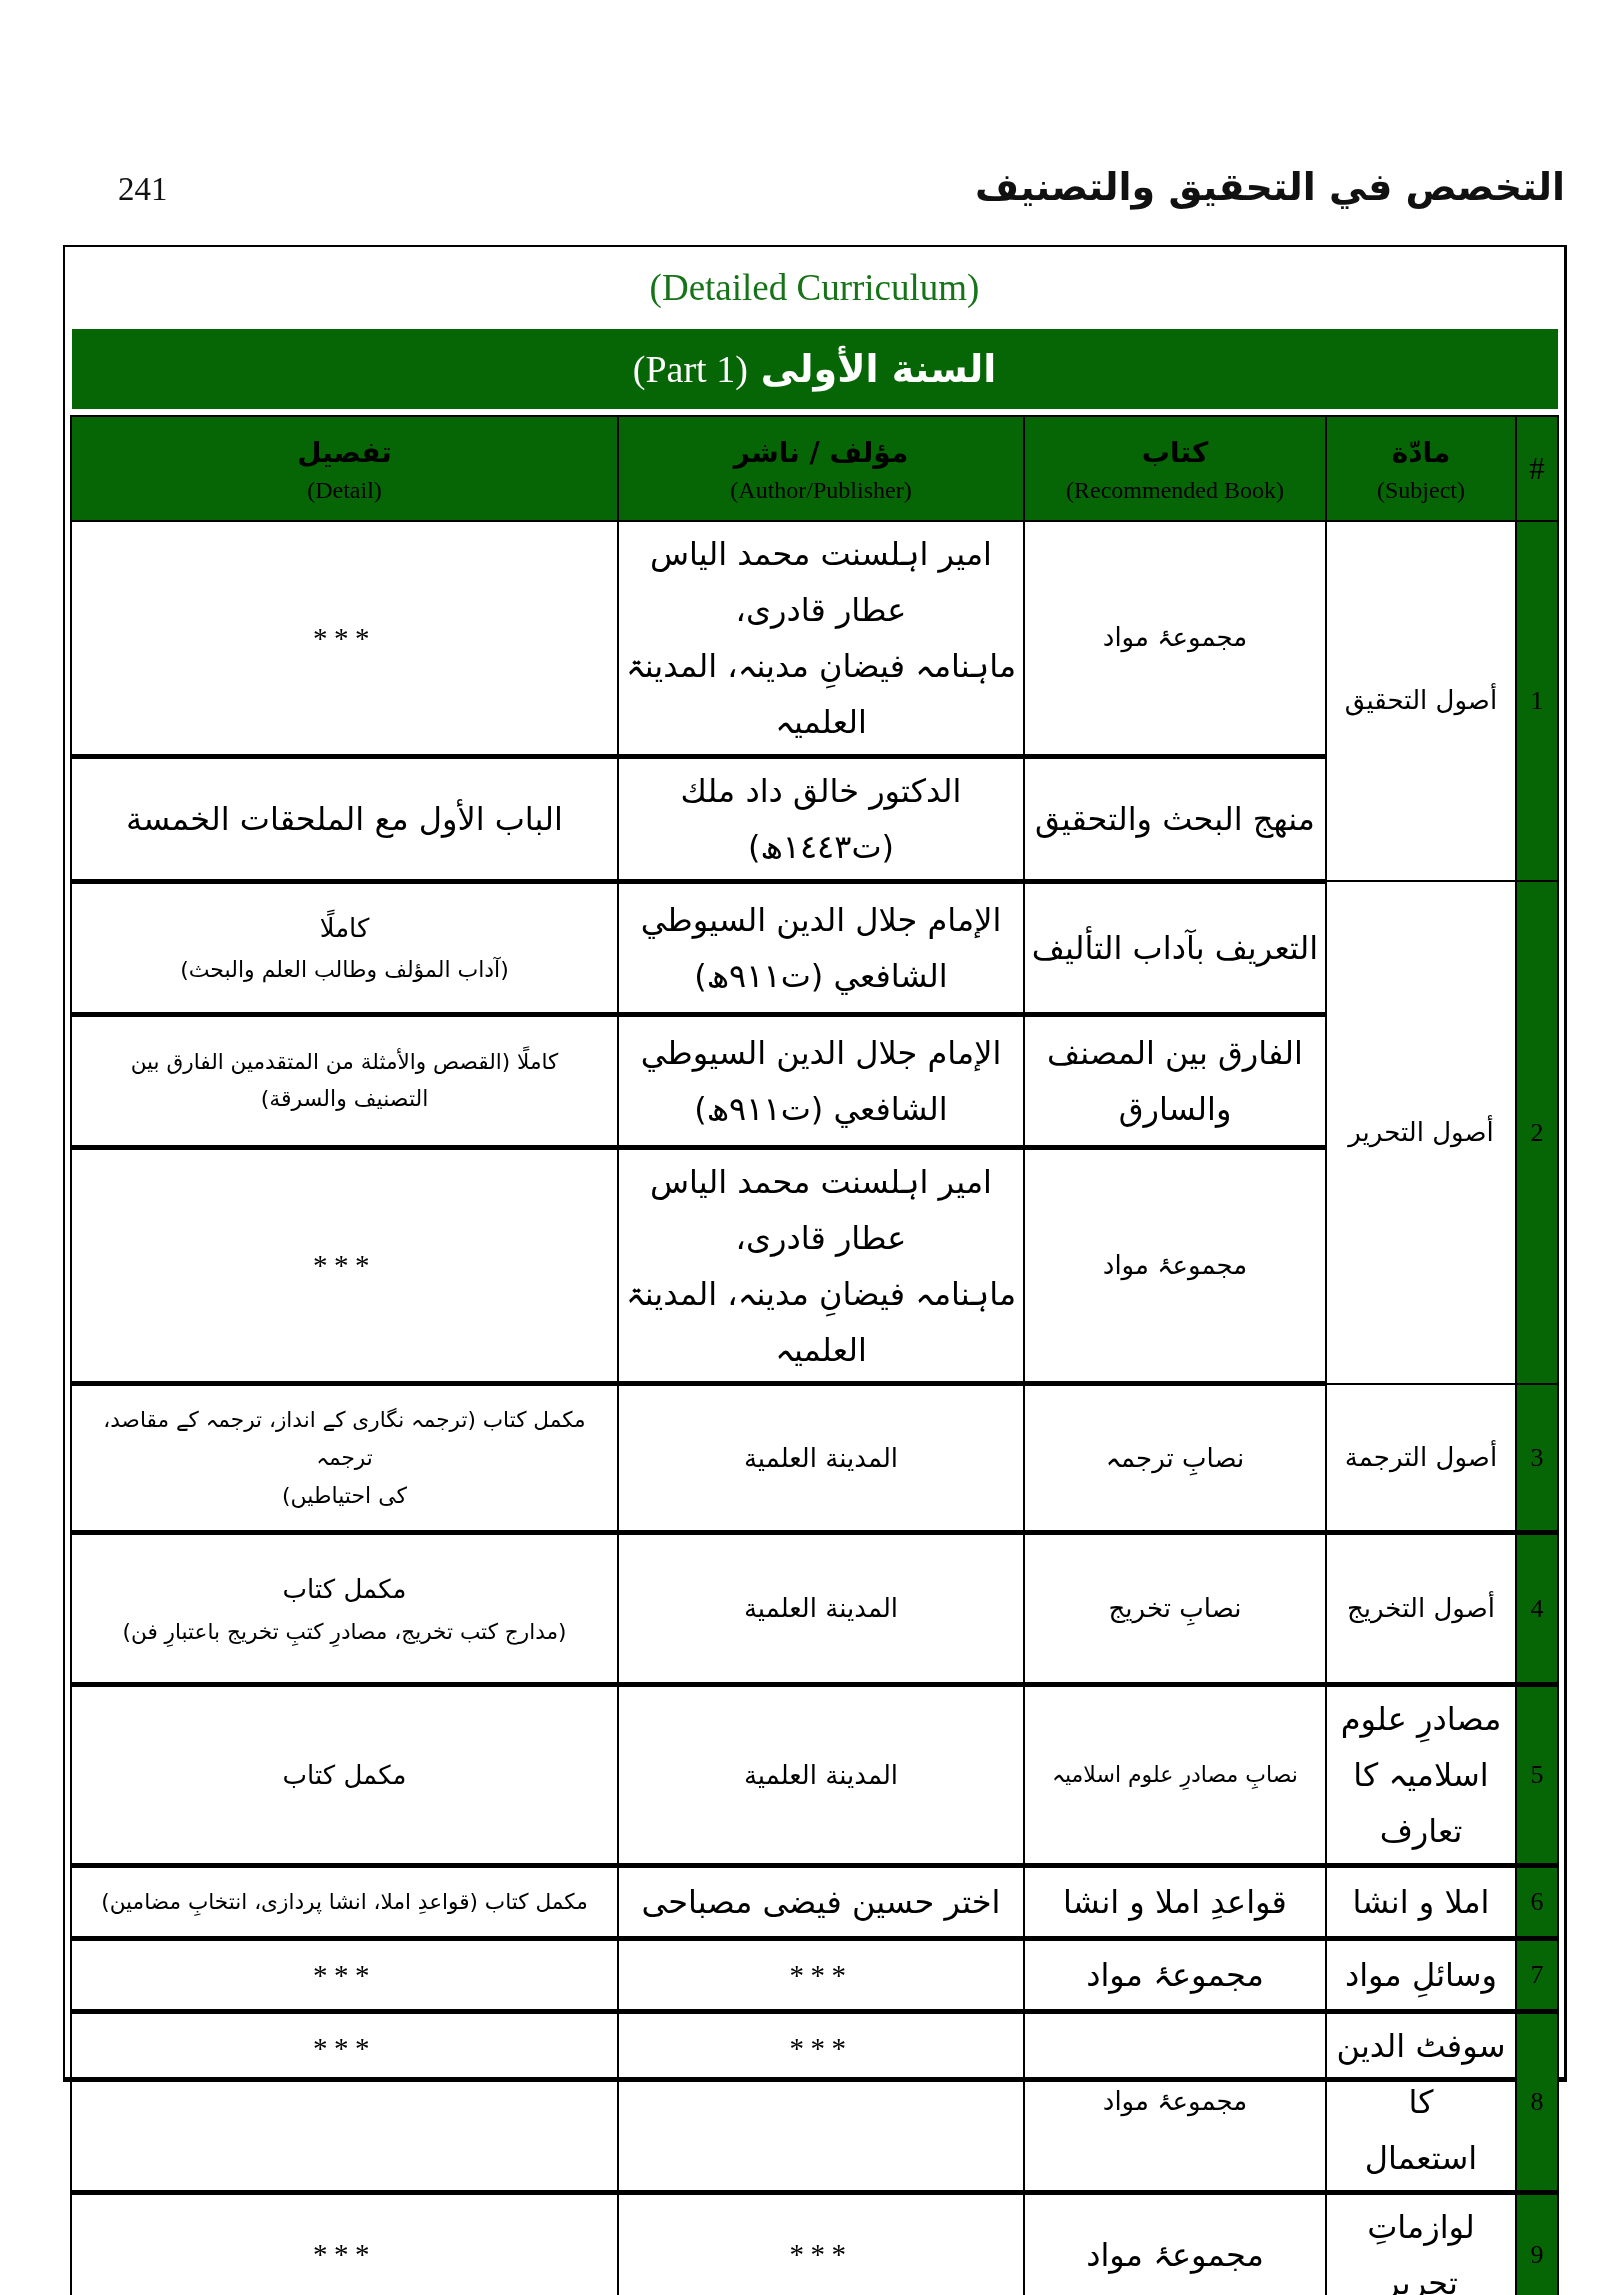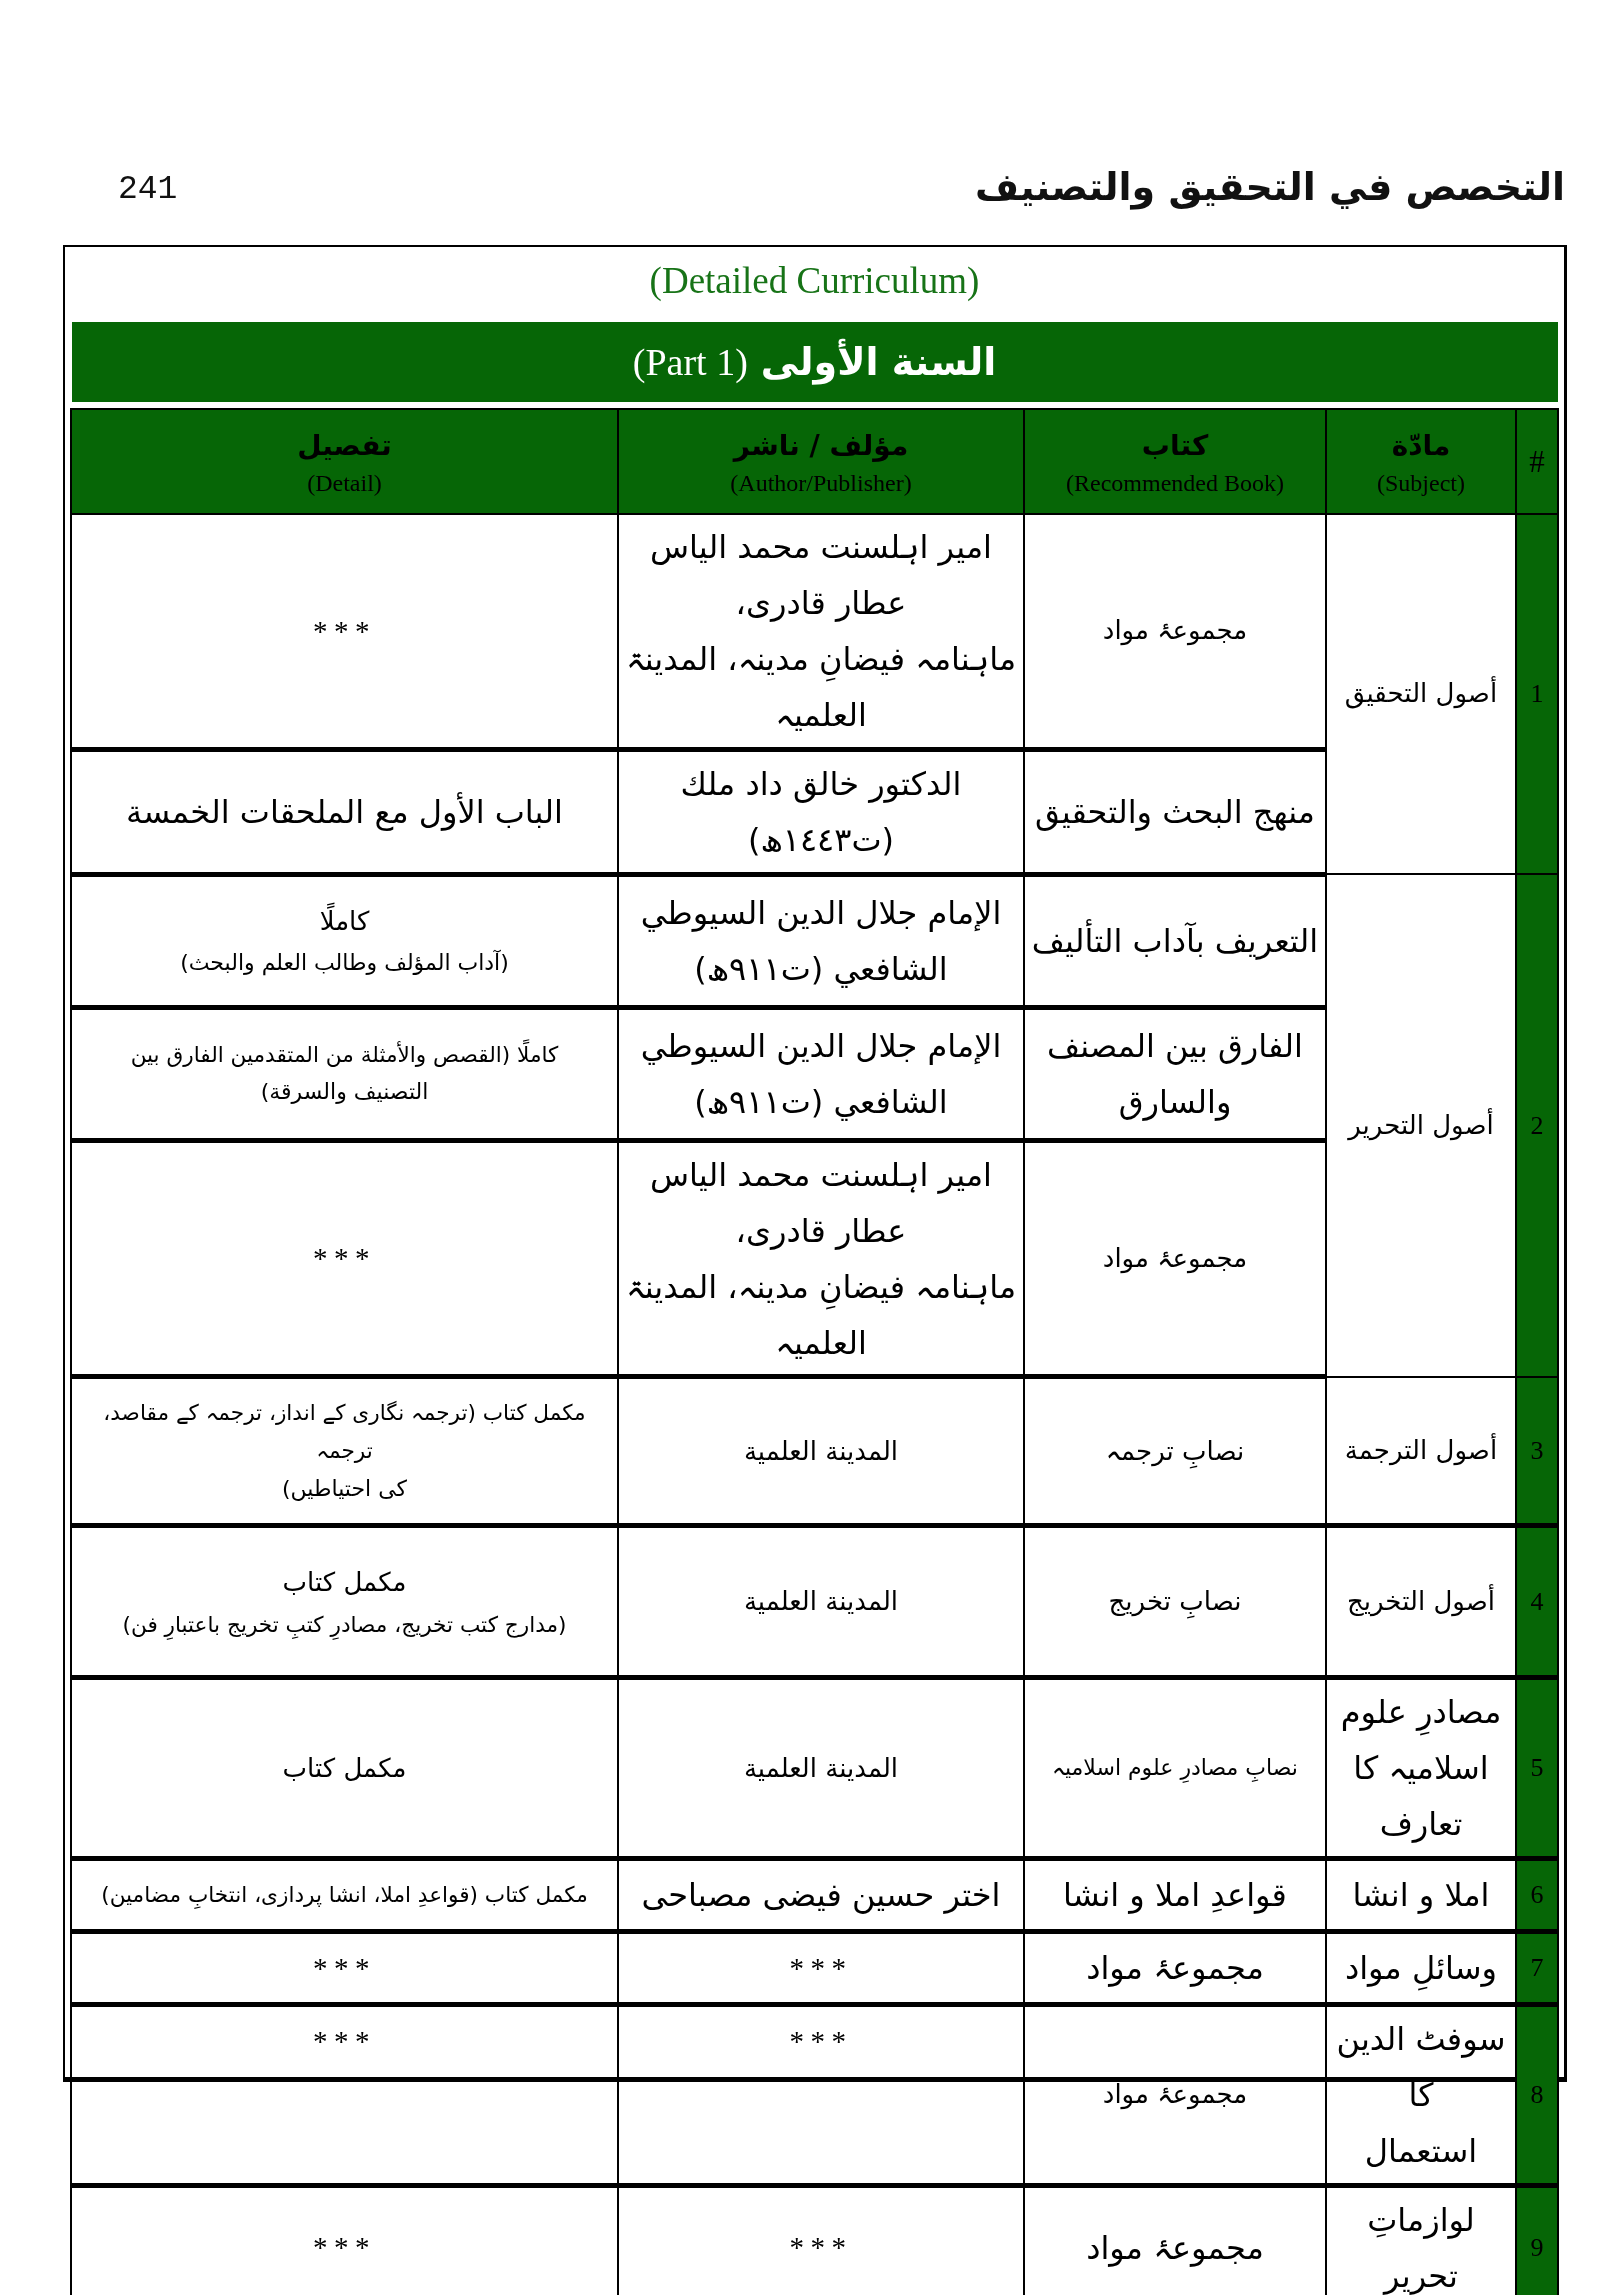"241" .pagenum { font-family: Liberation Mono, monospace -> Liberation Serif, serif }
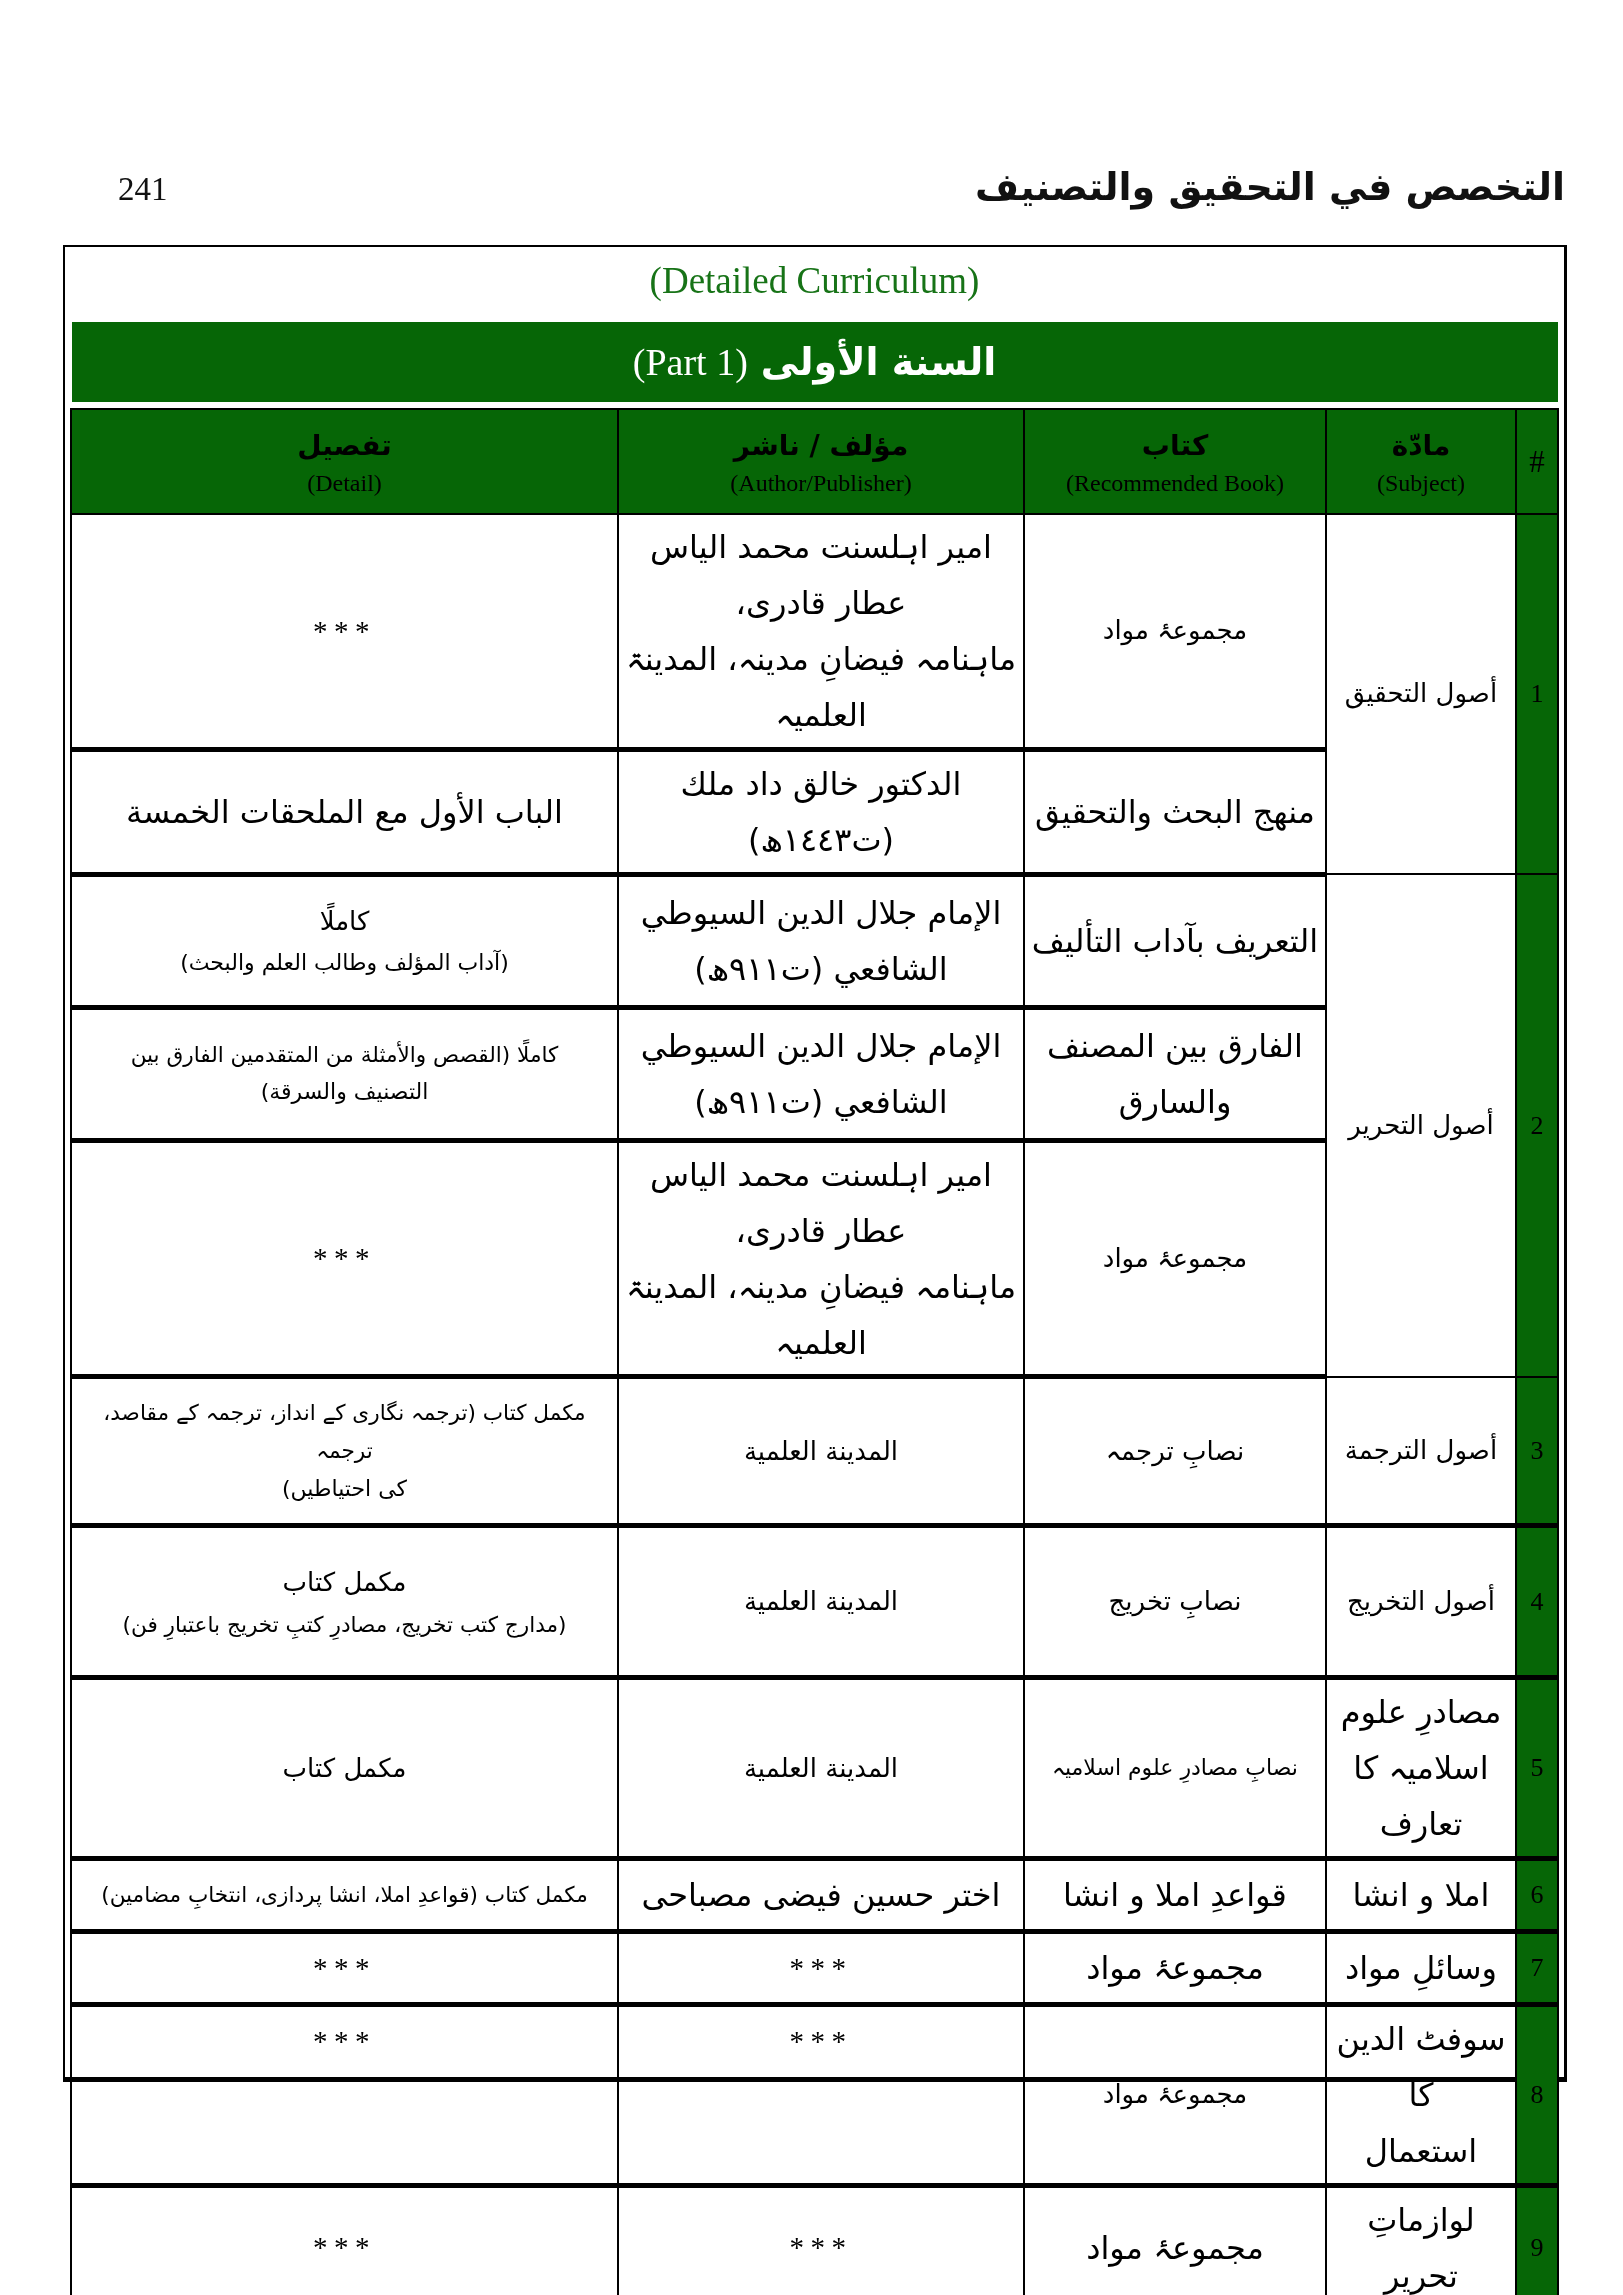"(Detailed Curriculum)" .title-en { margin-top: 12px -> 19px }
